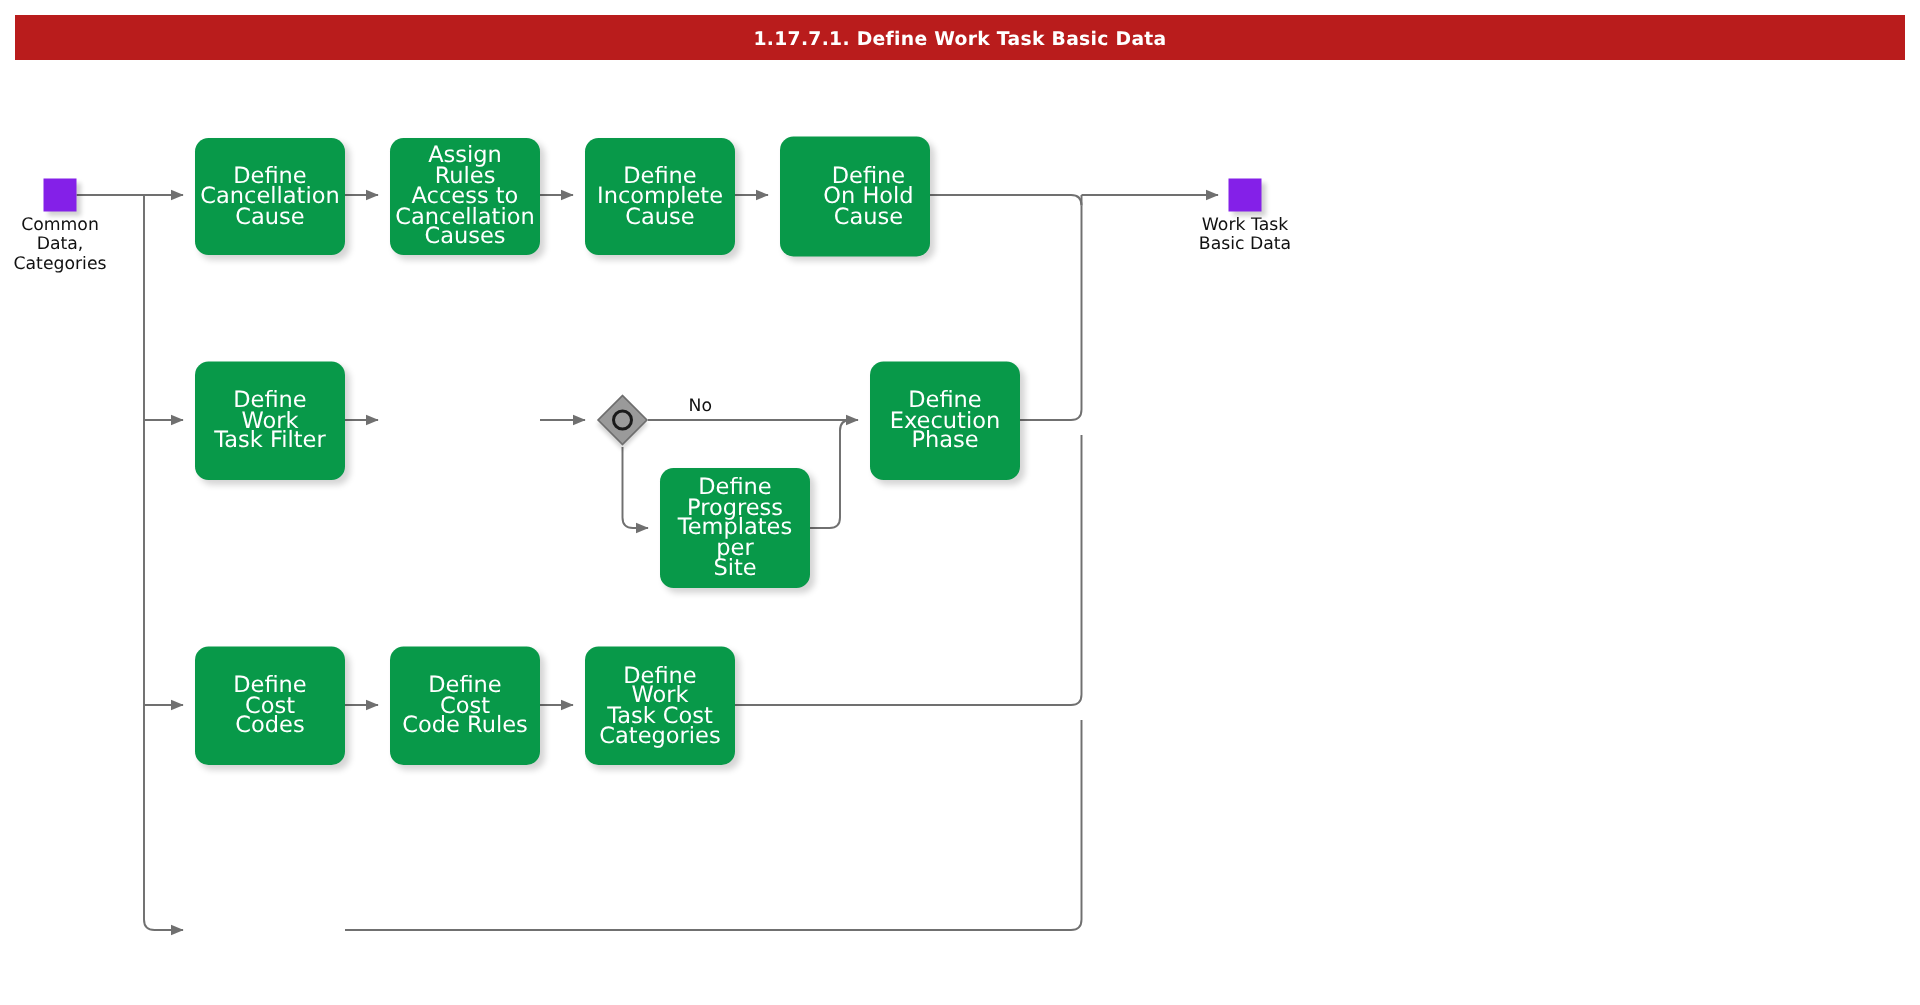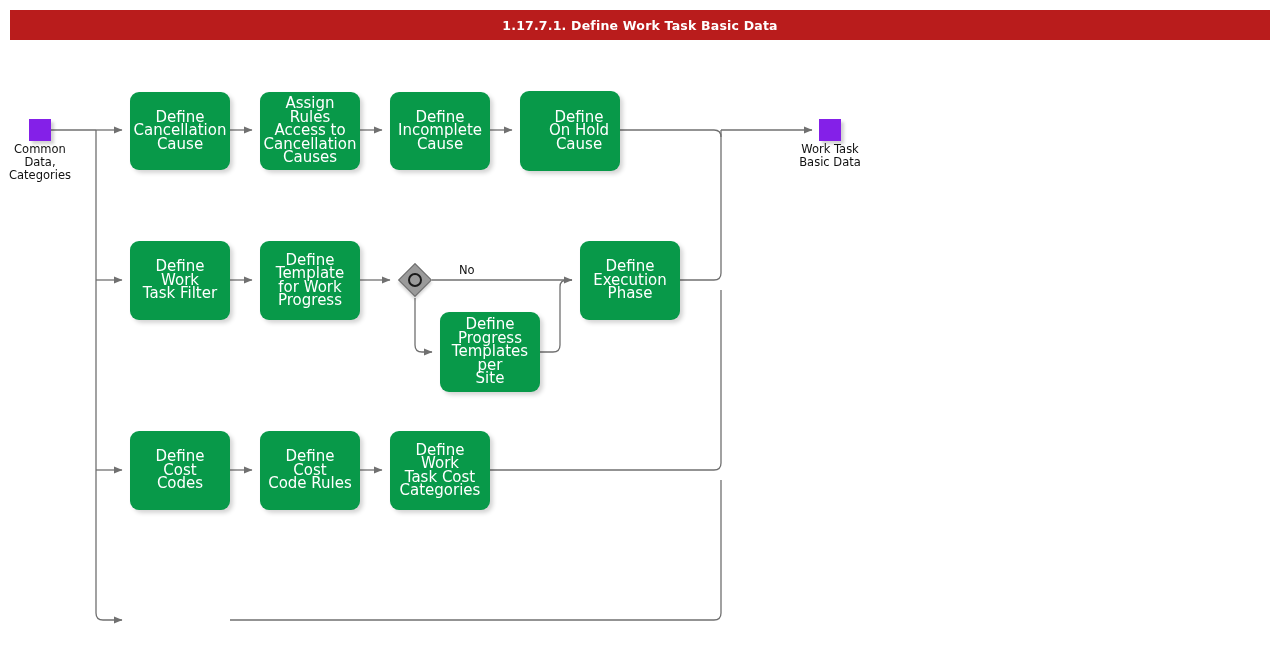"Define Template" div.task { html: <div> <span>Define Template for Work Progress</span> </div> -> none }
